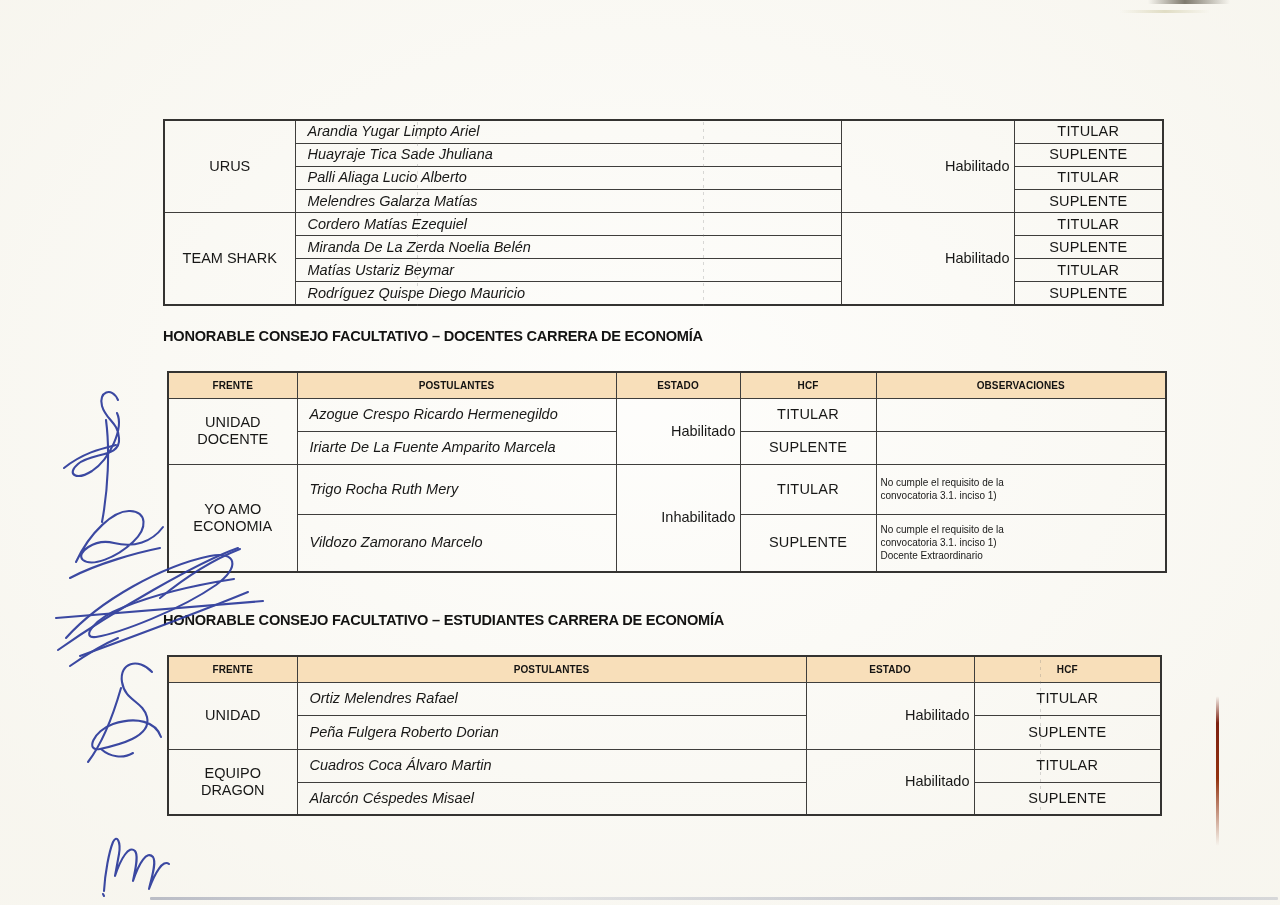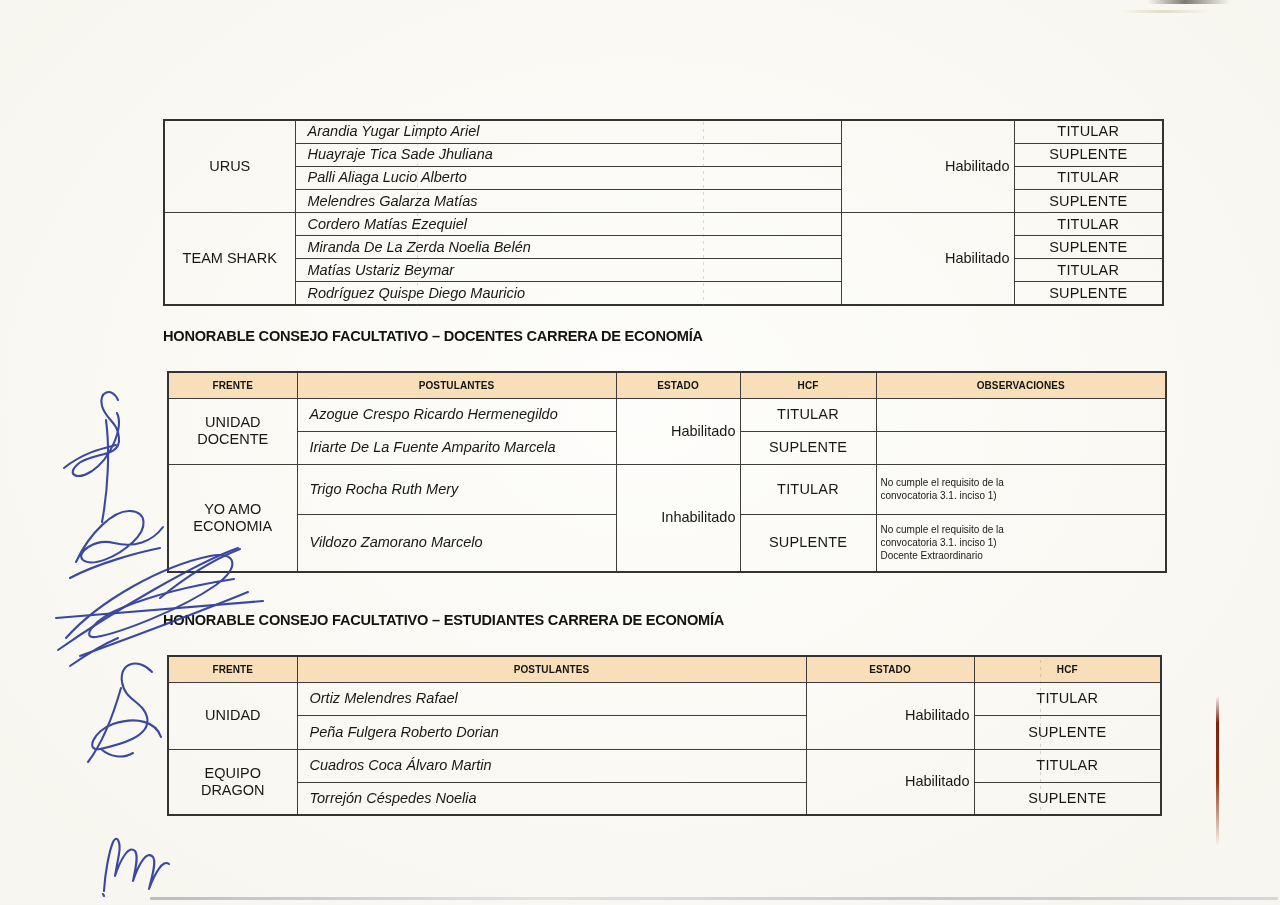"Torrejón Céspedes Noelia" td.name { text: Torrejón Céspedes Noelia -> Alarcón Céspedes Misael }
